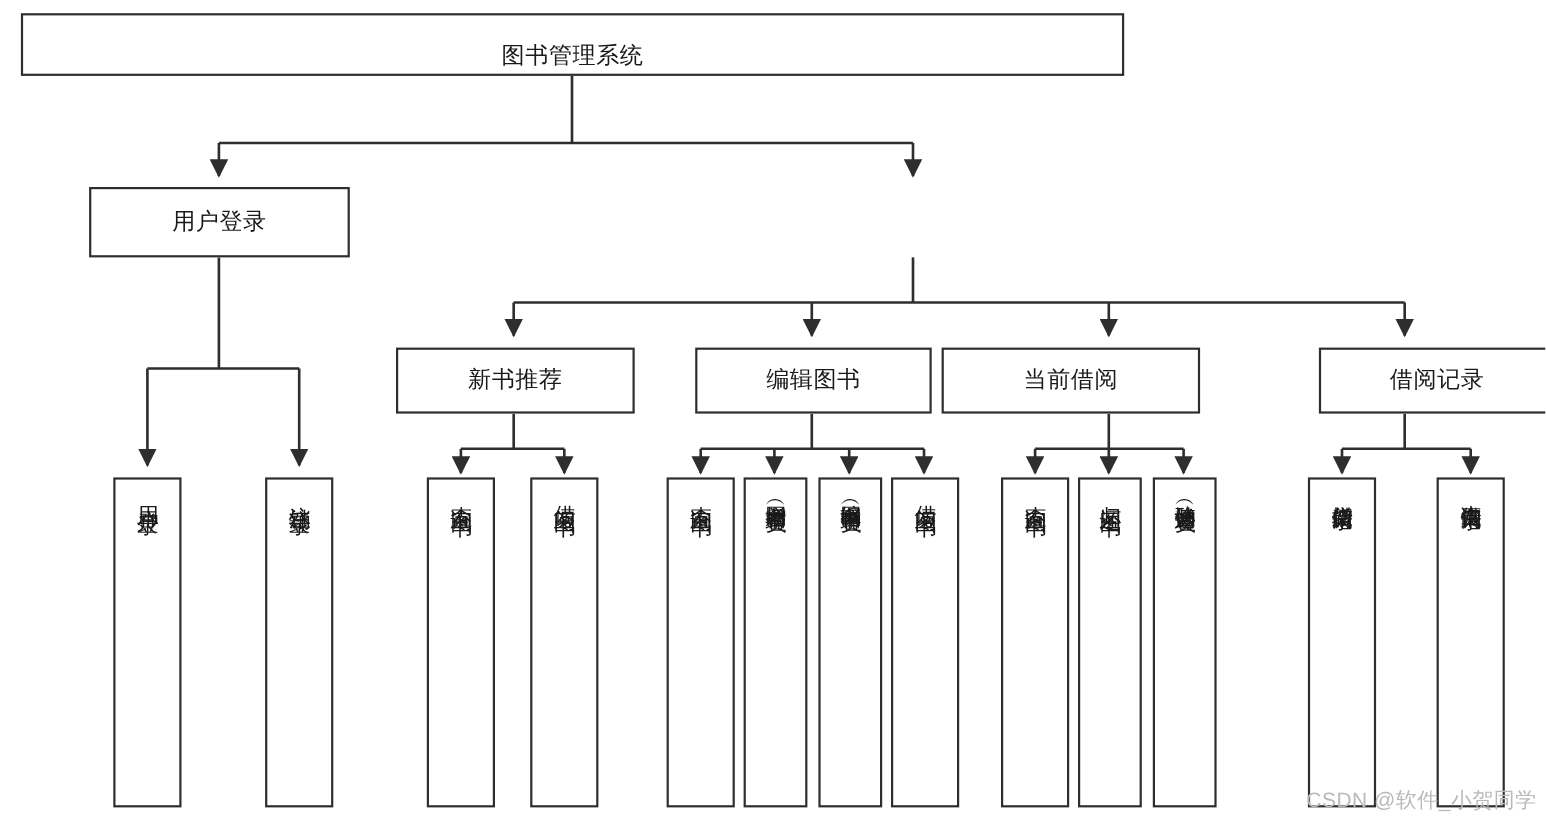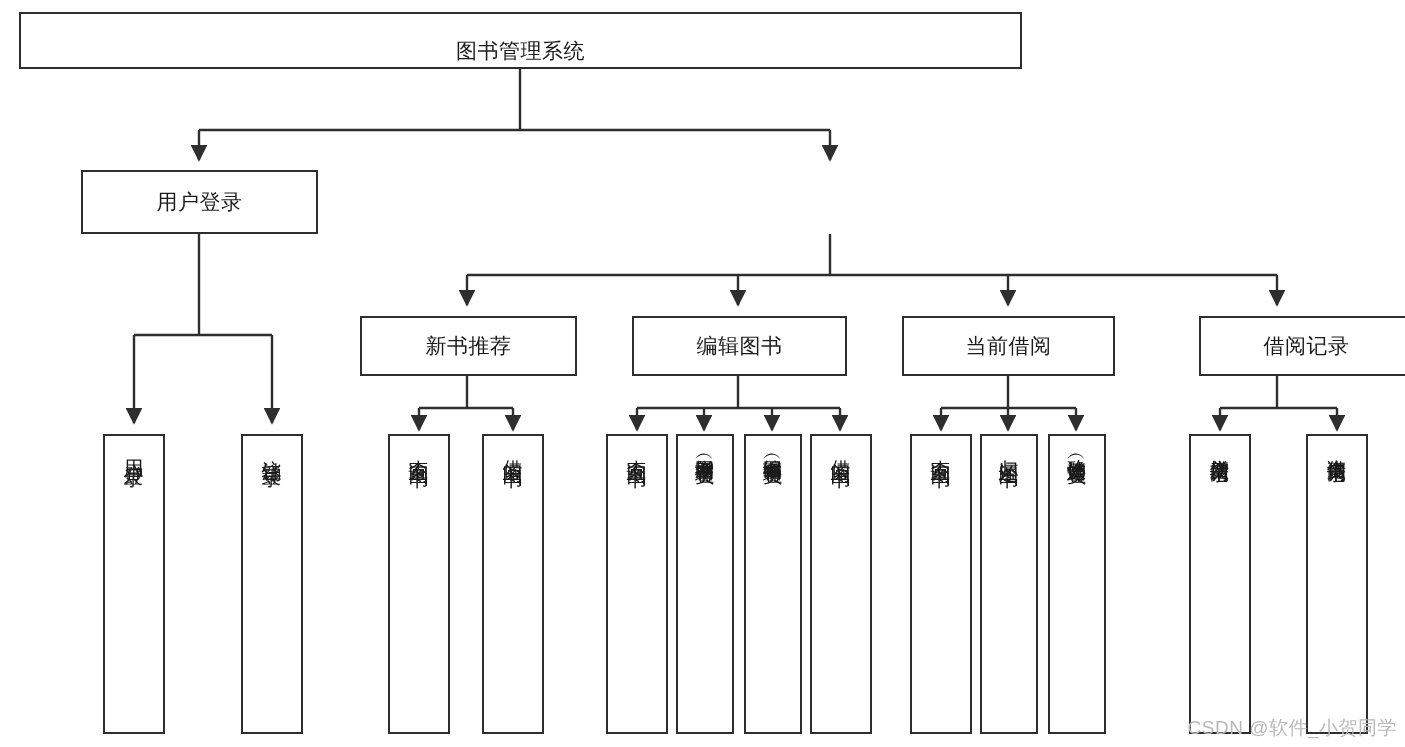"当前借阅" div.node { left: 902px -> 856px; width: 213px -> 235px }
